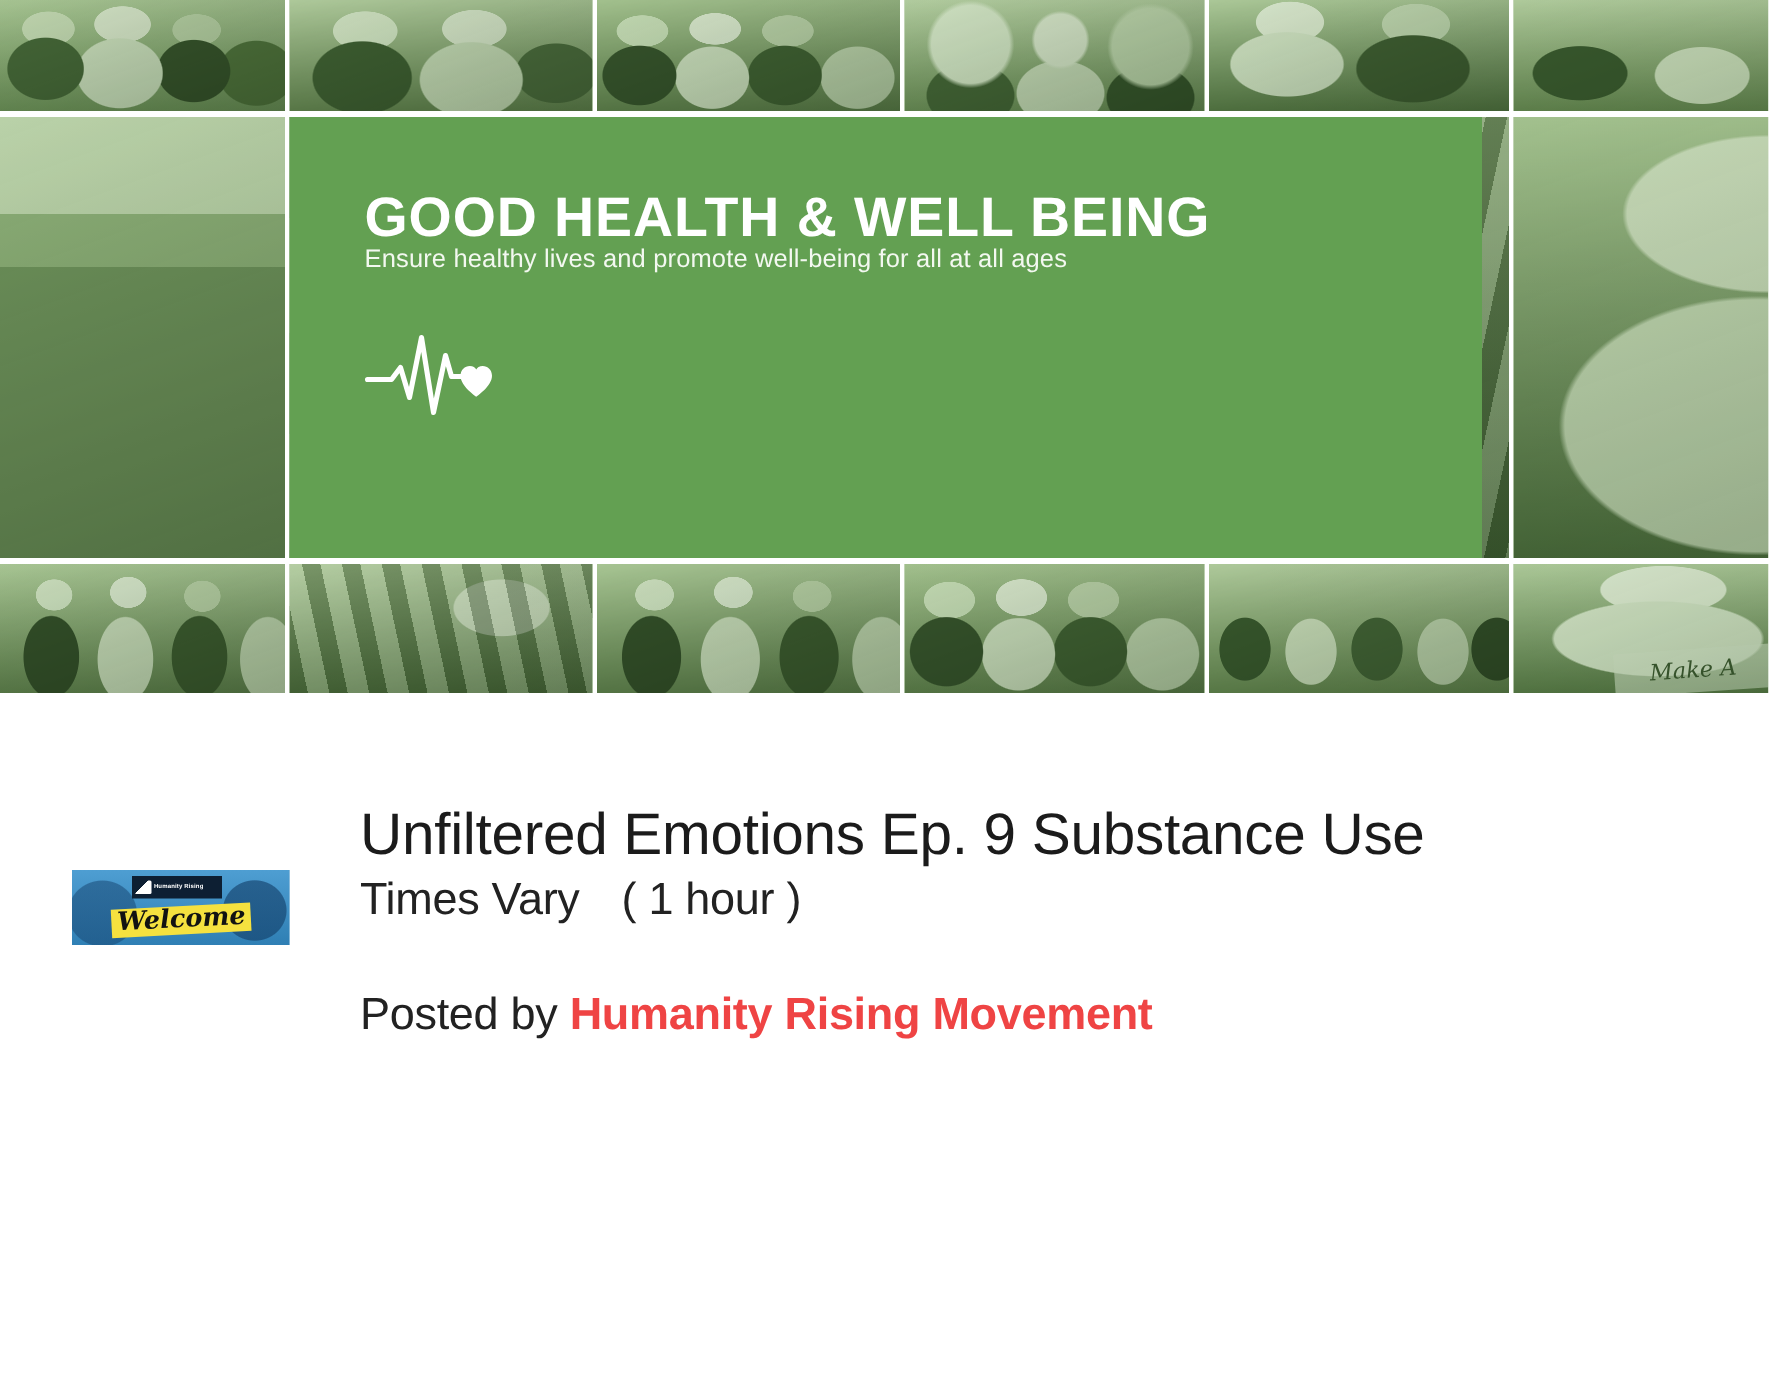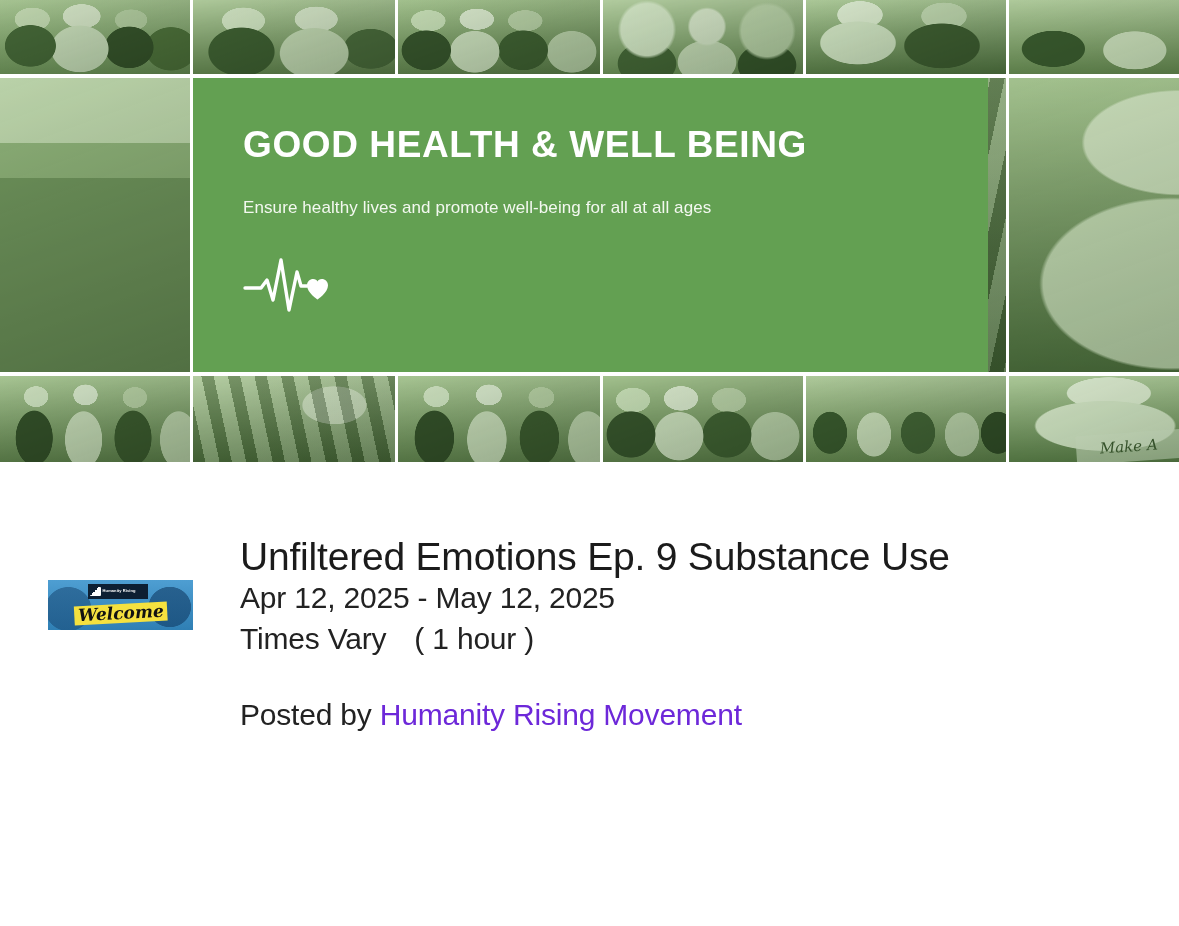"Ensure healthy lives and promote" .sdg-sub { margin-top: 35px -> none }
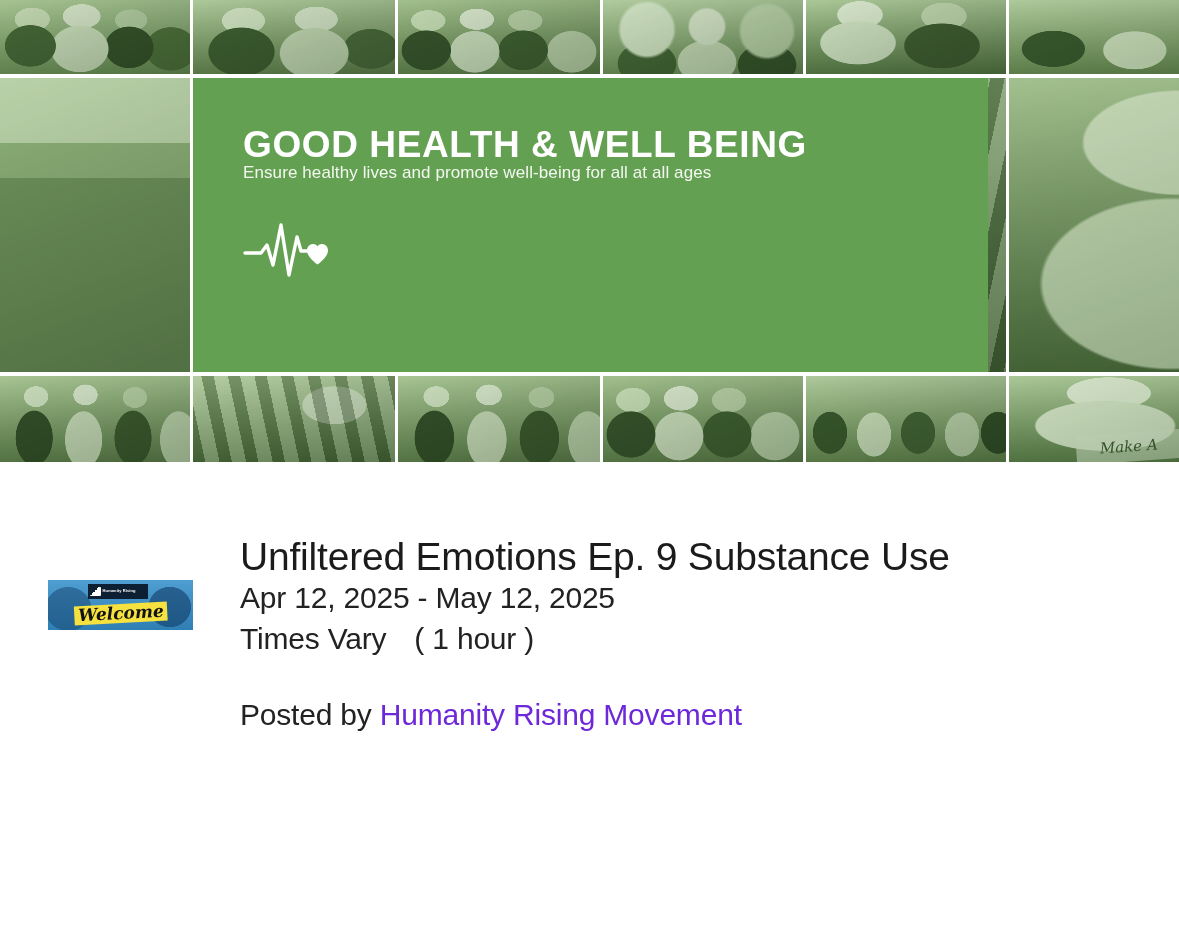"Apr 12, 2025 - May" div.event-dates { html: <div>Apr 12, 2025 - May 12, 2025</div> -> none }
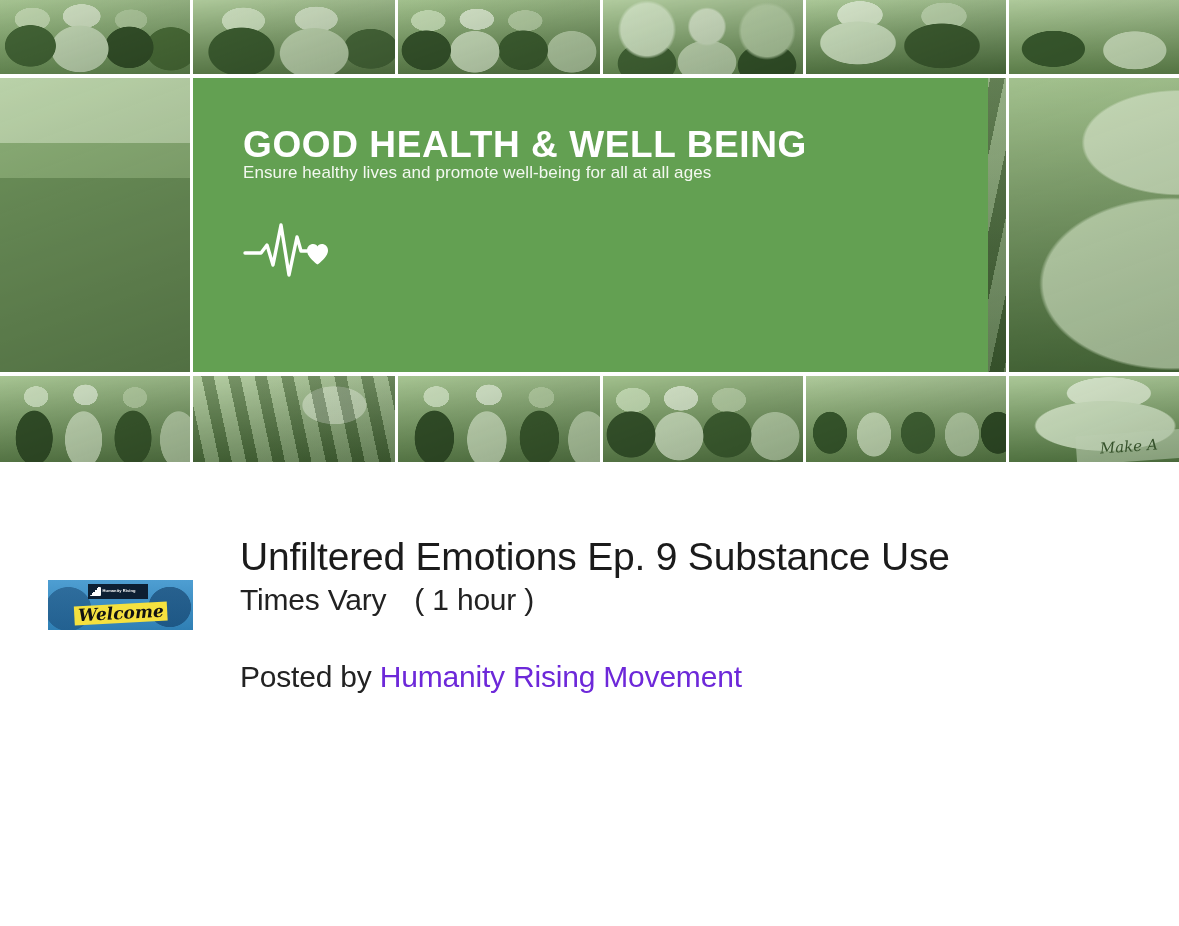"Humanity Rising Movement" .posted-org { color: #6d28d9 -> #ef4444; font-weight: 400 -> 700 }
